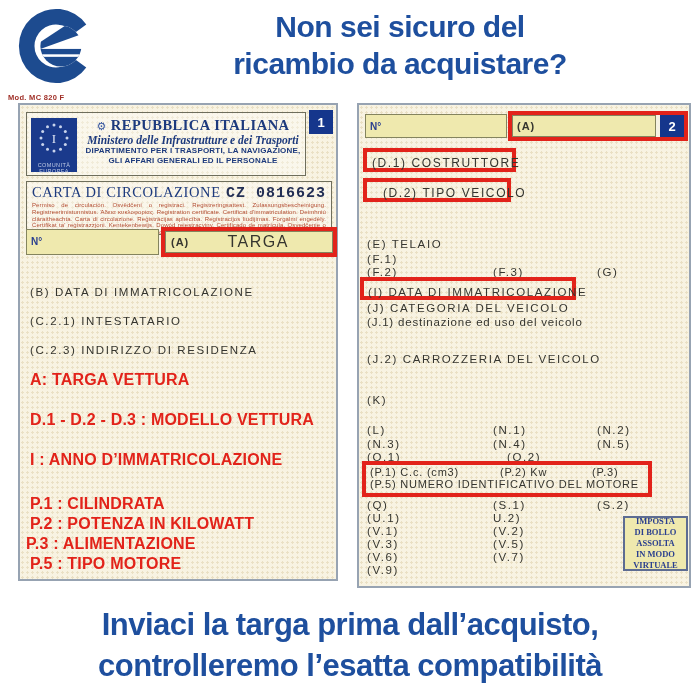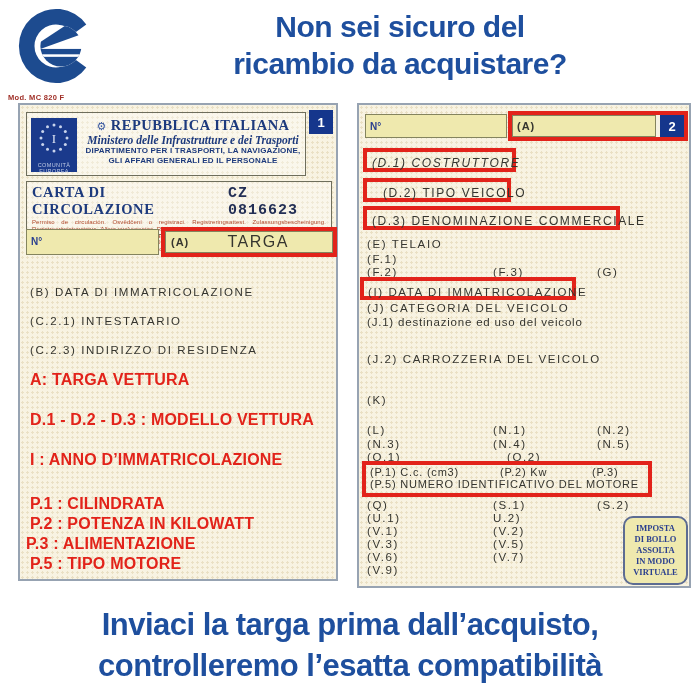"(D.1) COSTRUTTORE" div.abs { font-style: italic -> none }
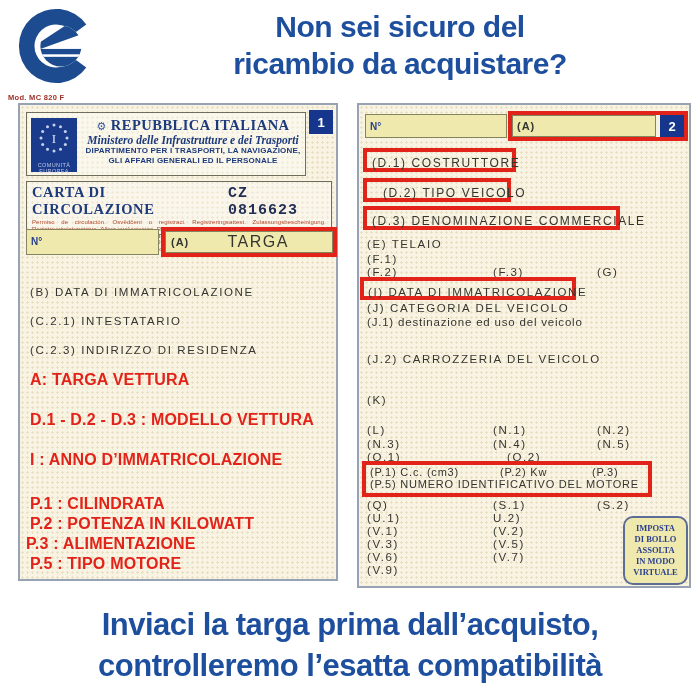"CARTA DI CIRCOLAZIONE" .carta-title { font-weight: bold -> normal }
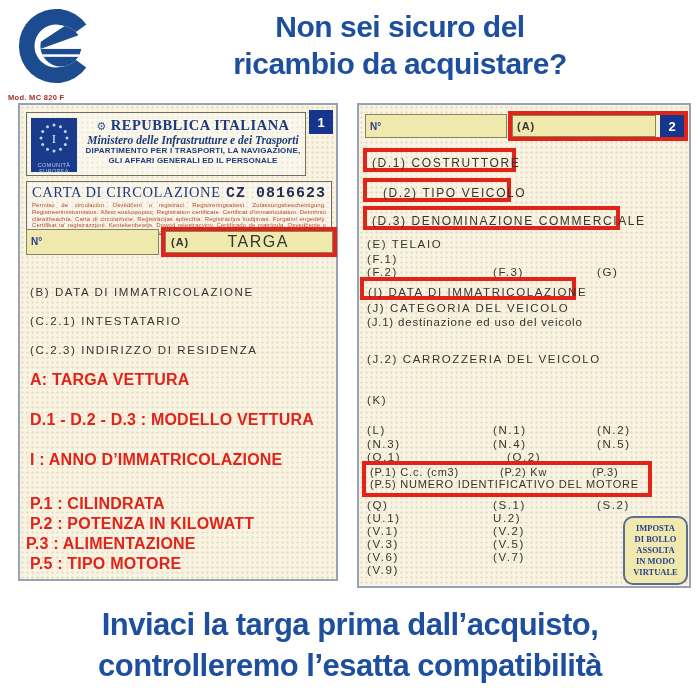"(D.3) DENOMINAZIONE COMMERCIALE" div.abs { html: <div> <span>(D.3) DENOMINAZIONE COMMERCIALE</span> </div> -> none }
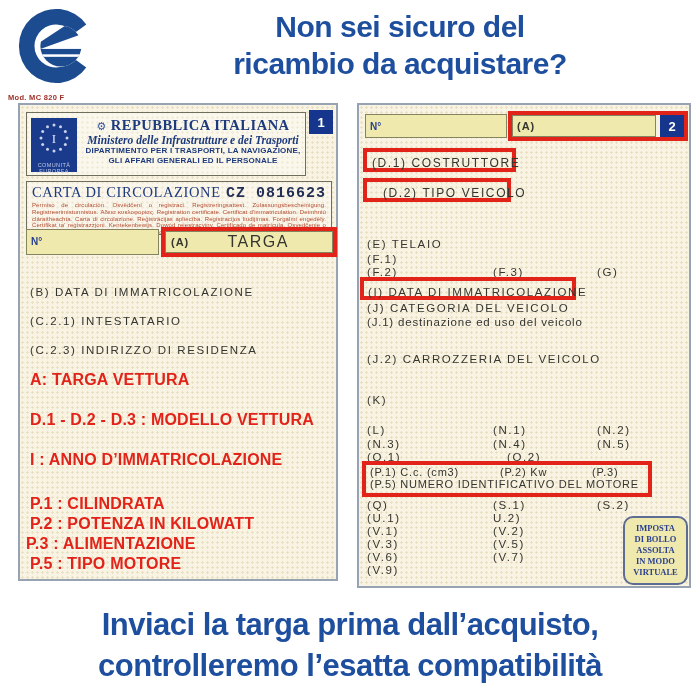"IMPOSTA" div.abs { border-radius: 10px -> none; height: 69px -> 55px }
